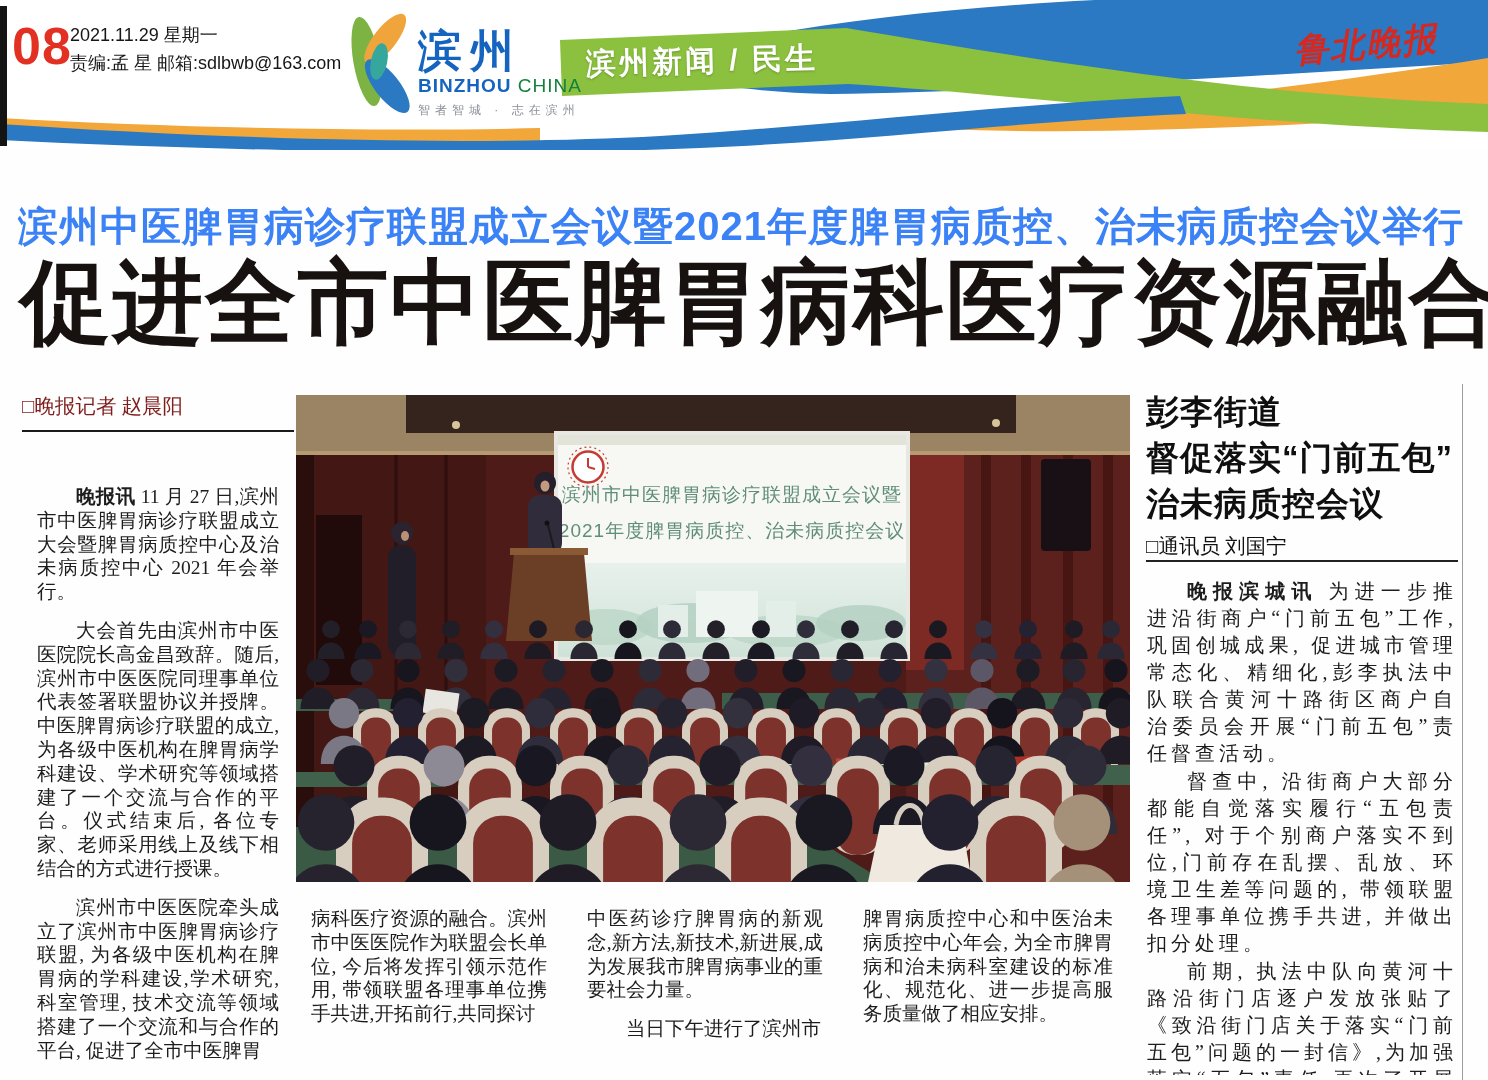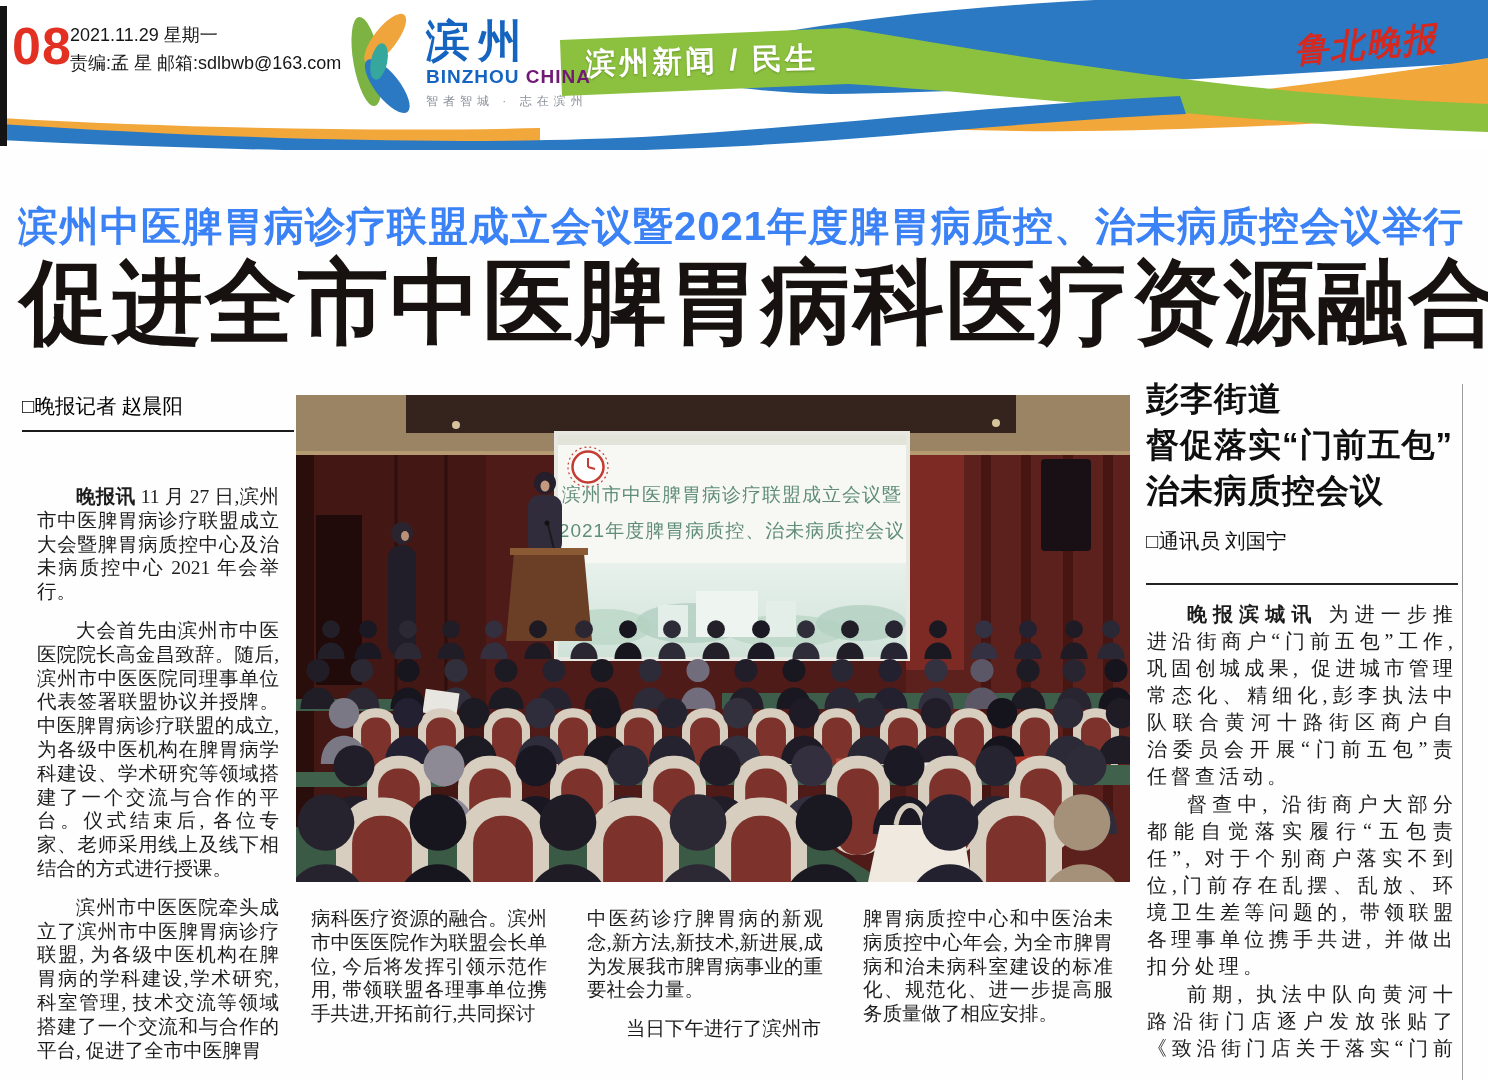"滨州" .logo { align-items: center -> flex-end; gap: 8px -> none }
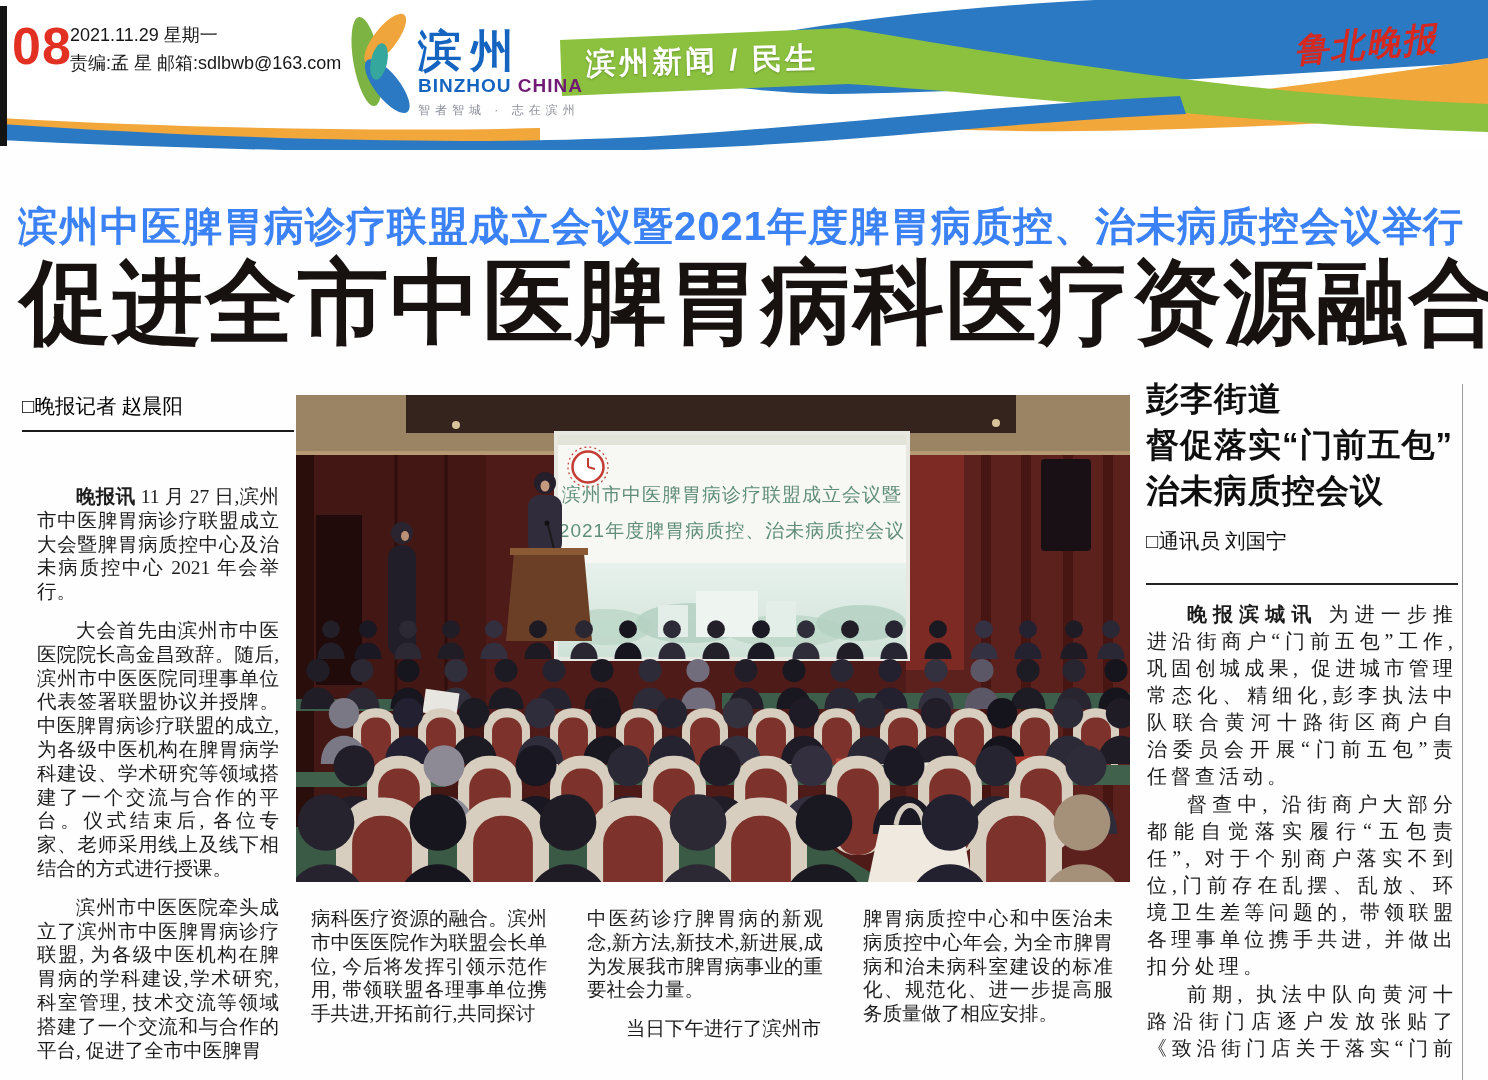"CHINA" .logo-en .lt { color: #701a75 -> #15803d; font-weight: 700 -> 400 }
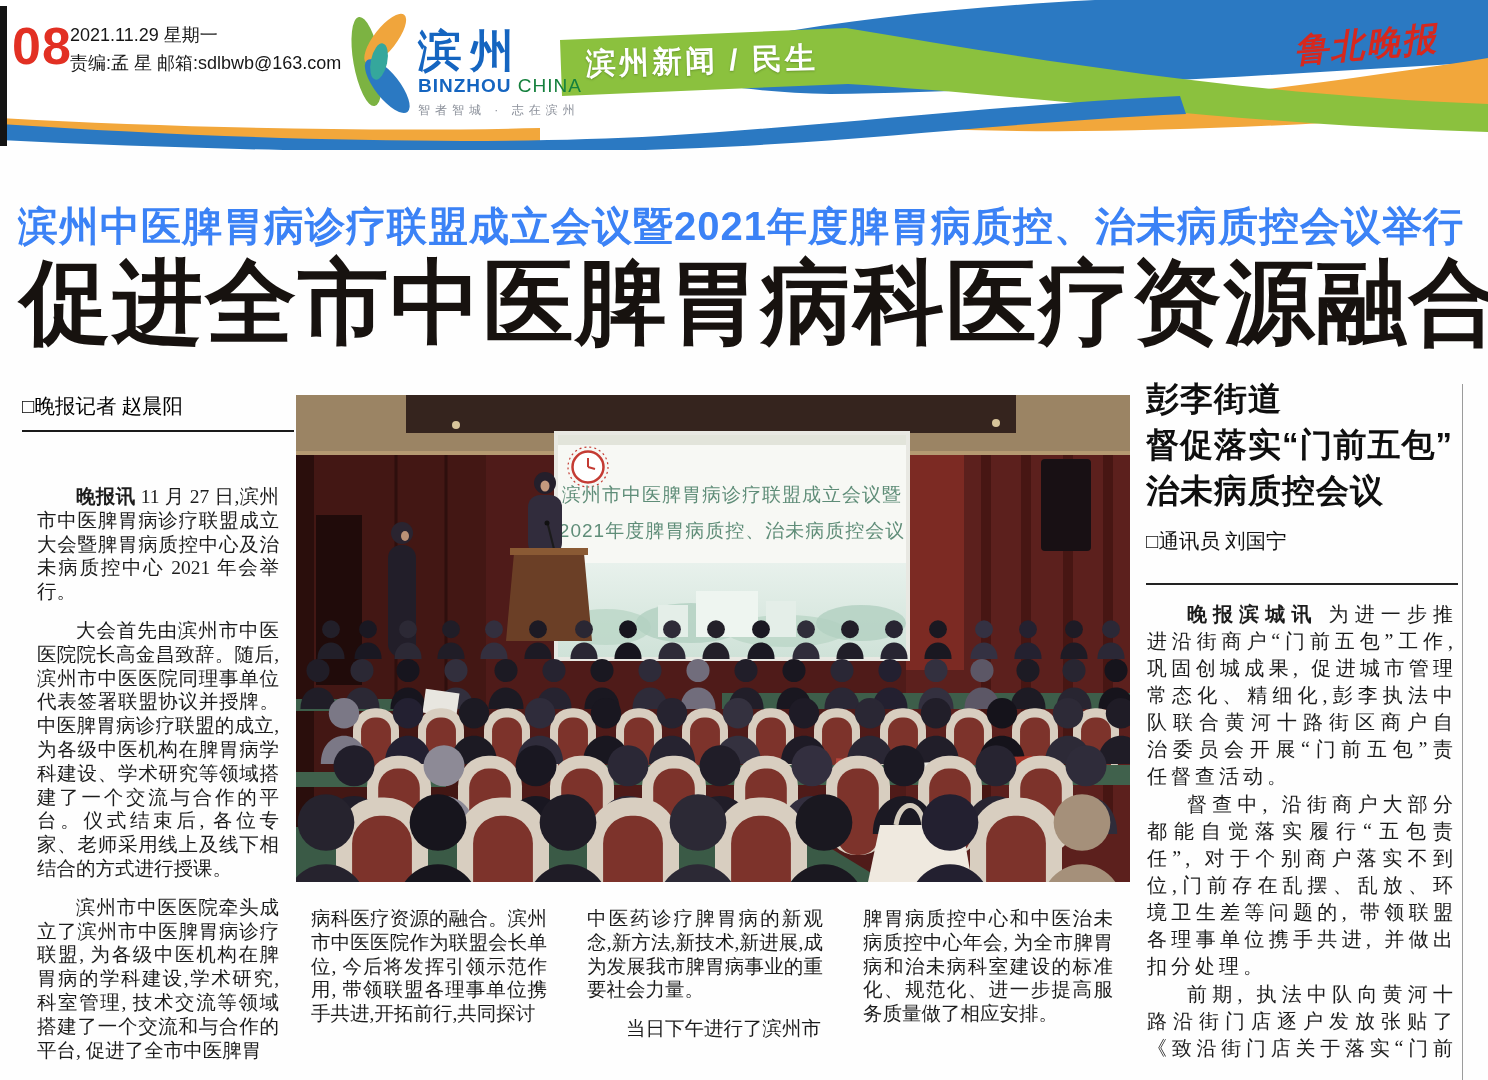"□晚报记者 赵晨阳" .byline-block { color: #000000 -> #7f1d1d }
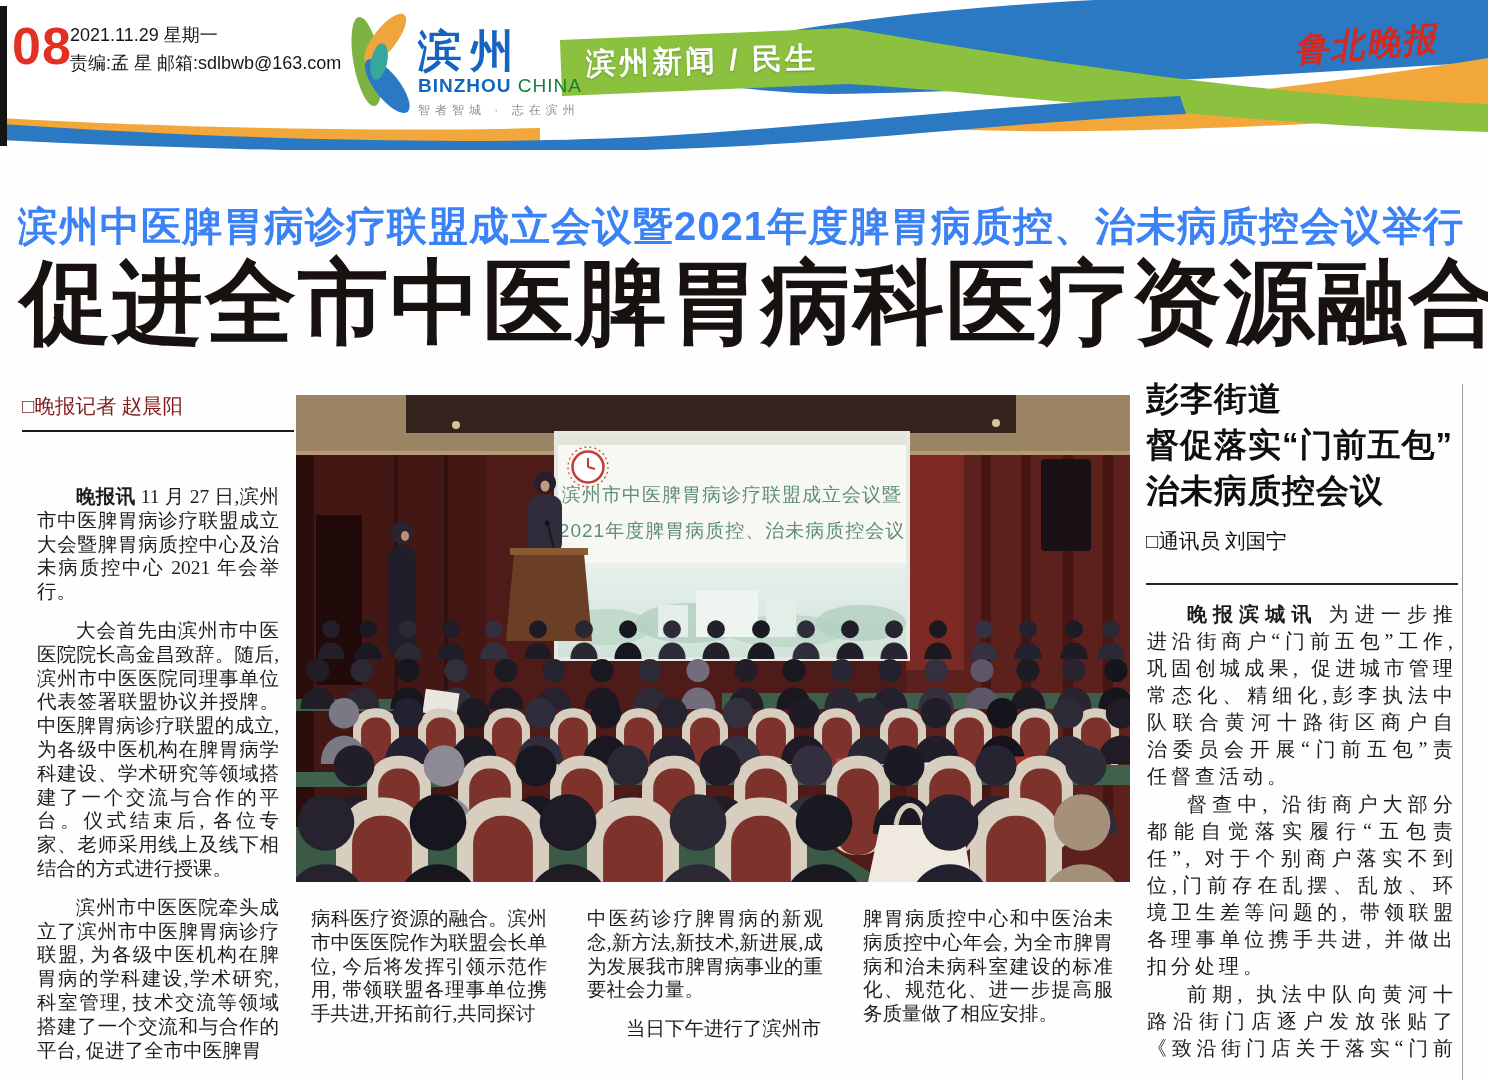"彭李街道" .side { top: 376px -> 389px }
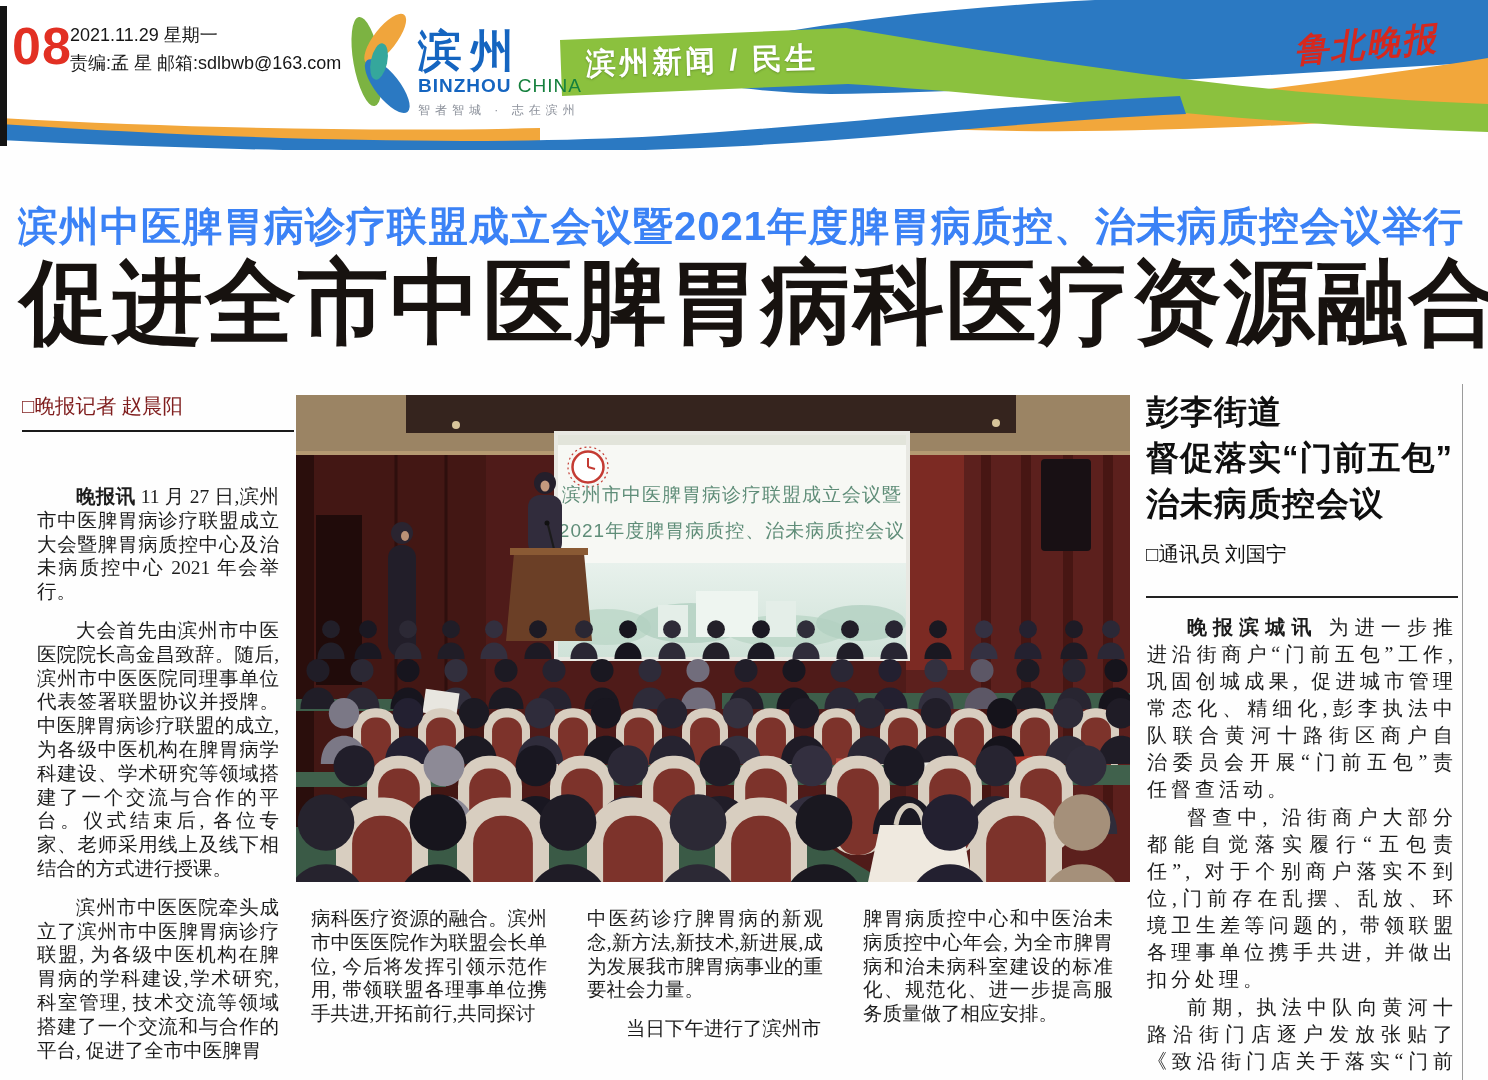"□通讯员 刘国宁" .side-byline { margin-top: 14px -> 6px; padding-bottom: 28px -> 0 }
